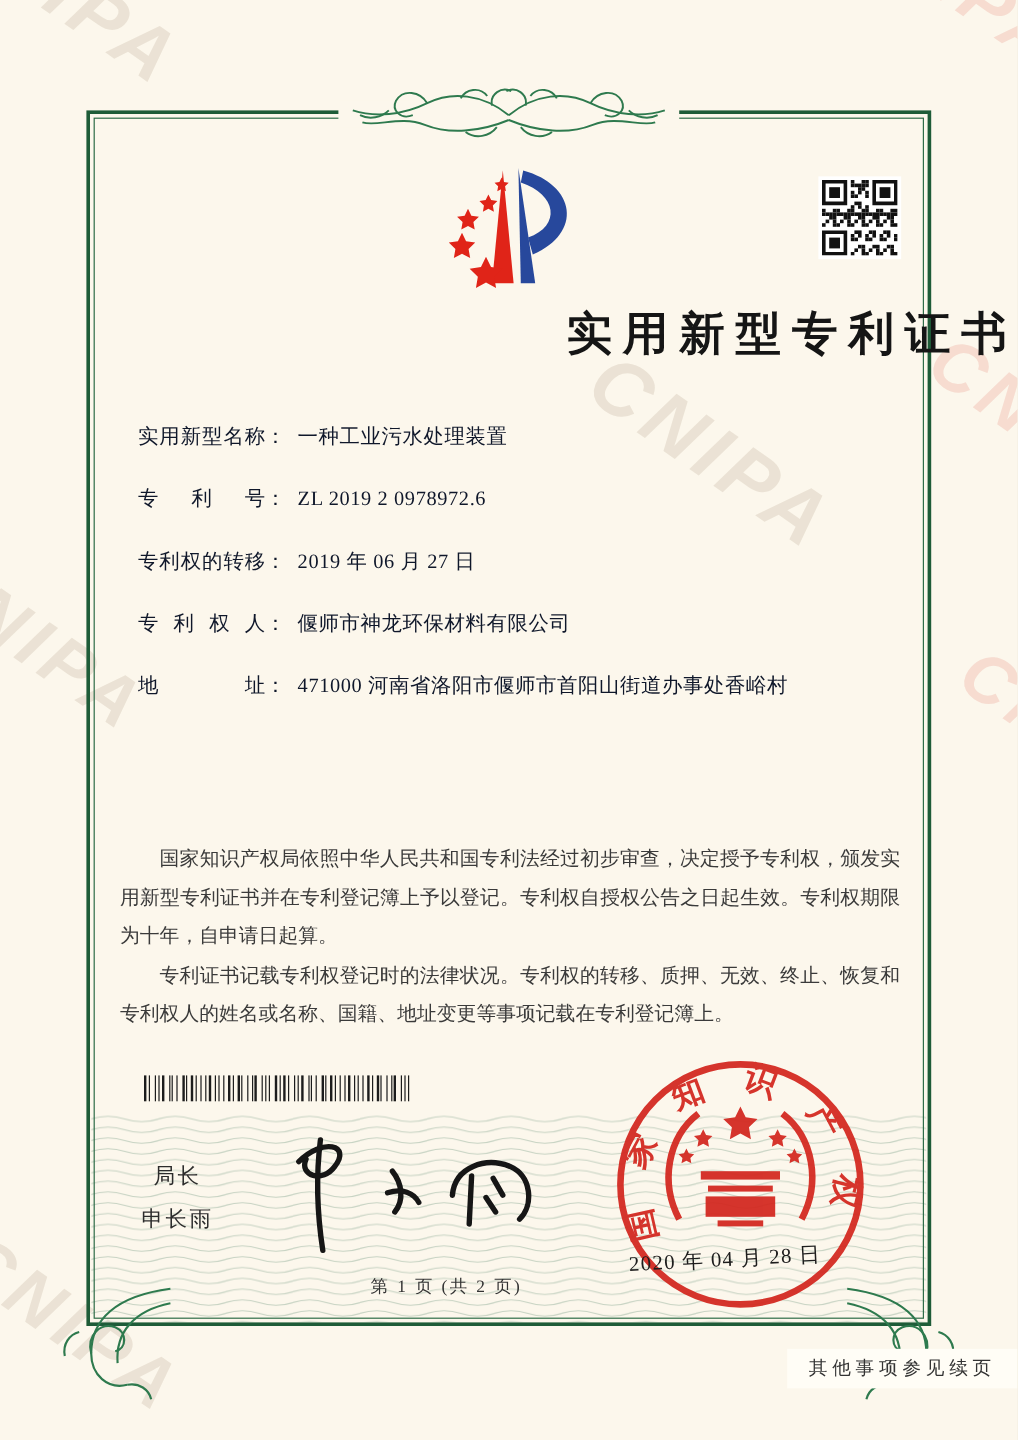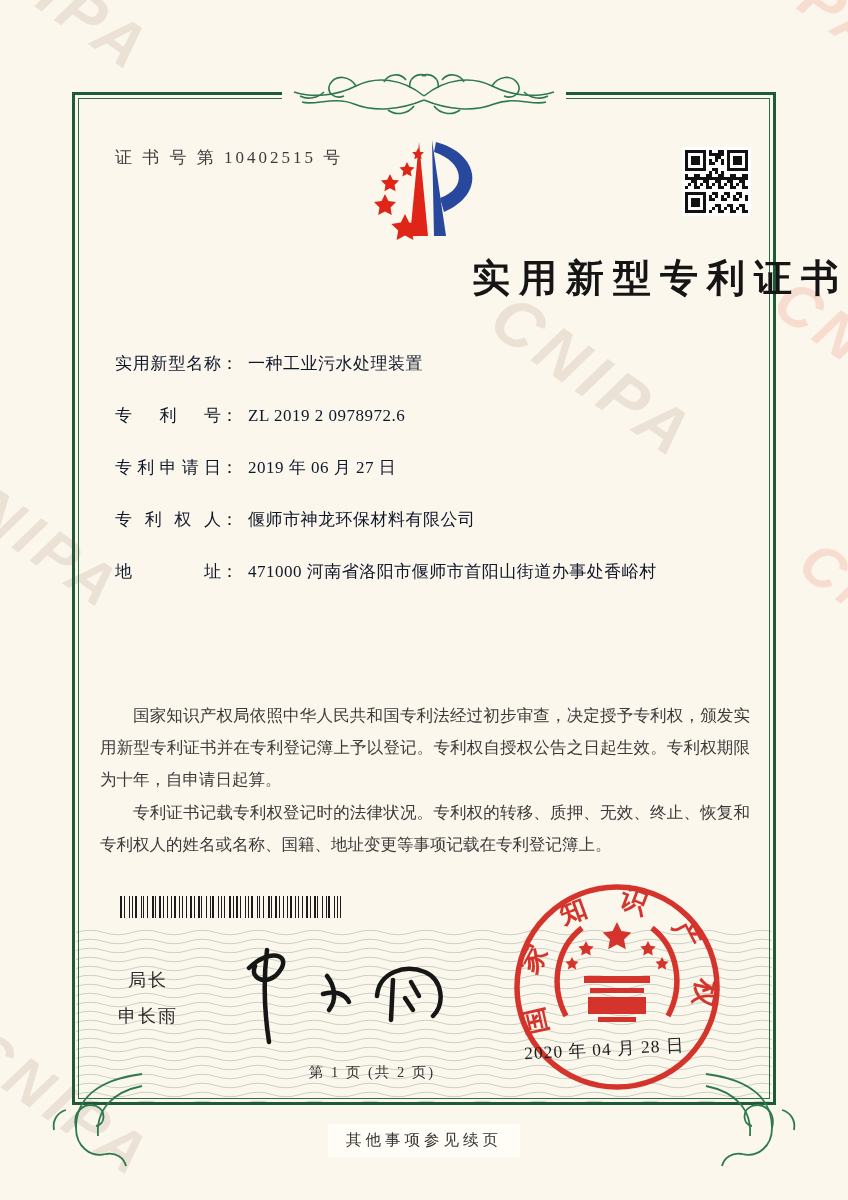"证 书 号 第 10402515" div.cert-no { html: <div>证 书 号 第 10402515 号</div> -> none }
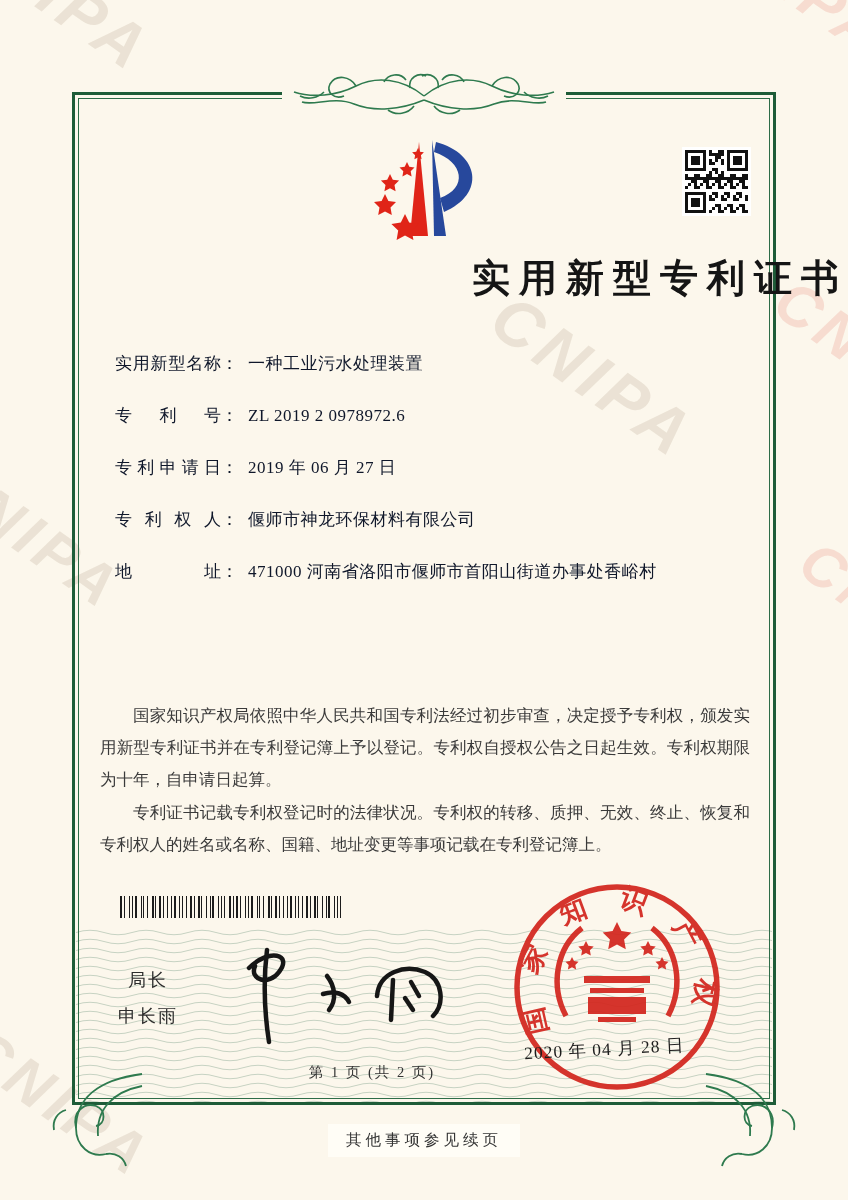"专利申请日" span.flabel { text: 申请日 -> 权的转移 }
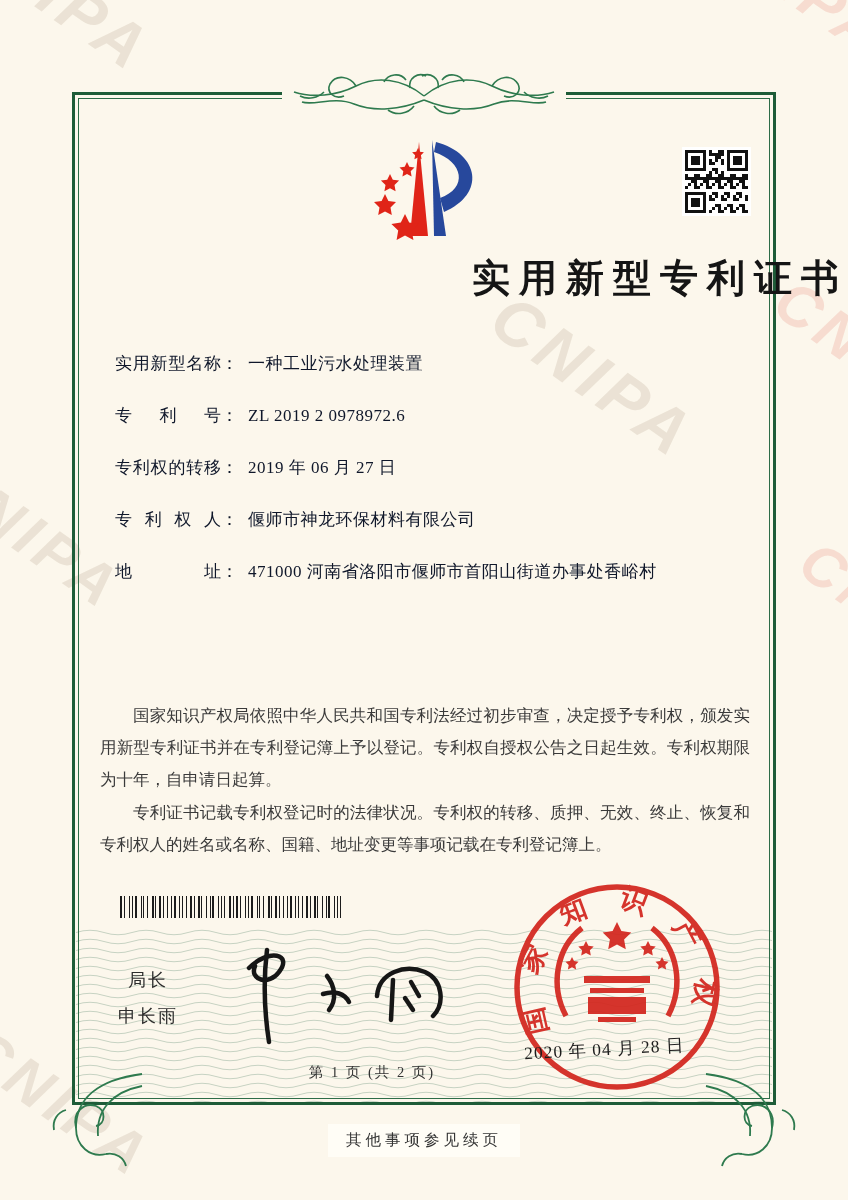"其他事项参见续页" .cont-note { text-align: center -> right }
